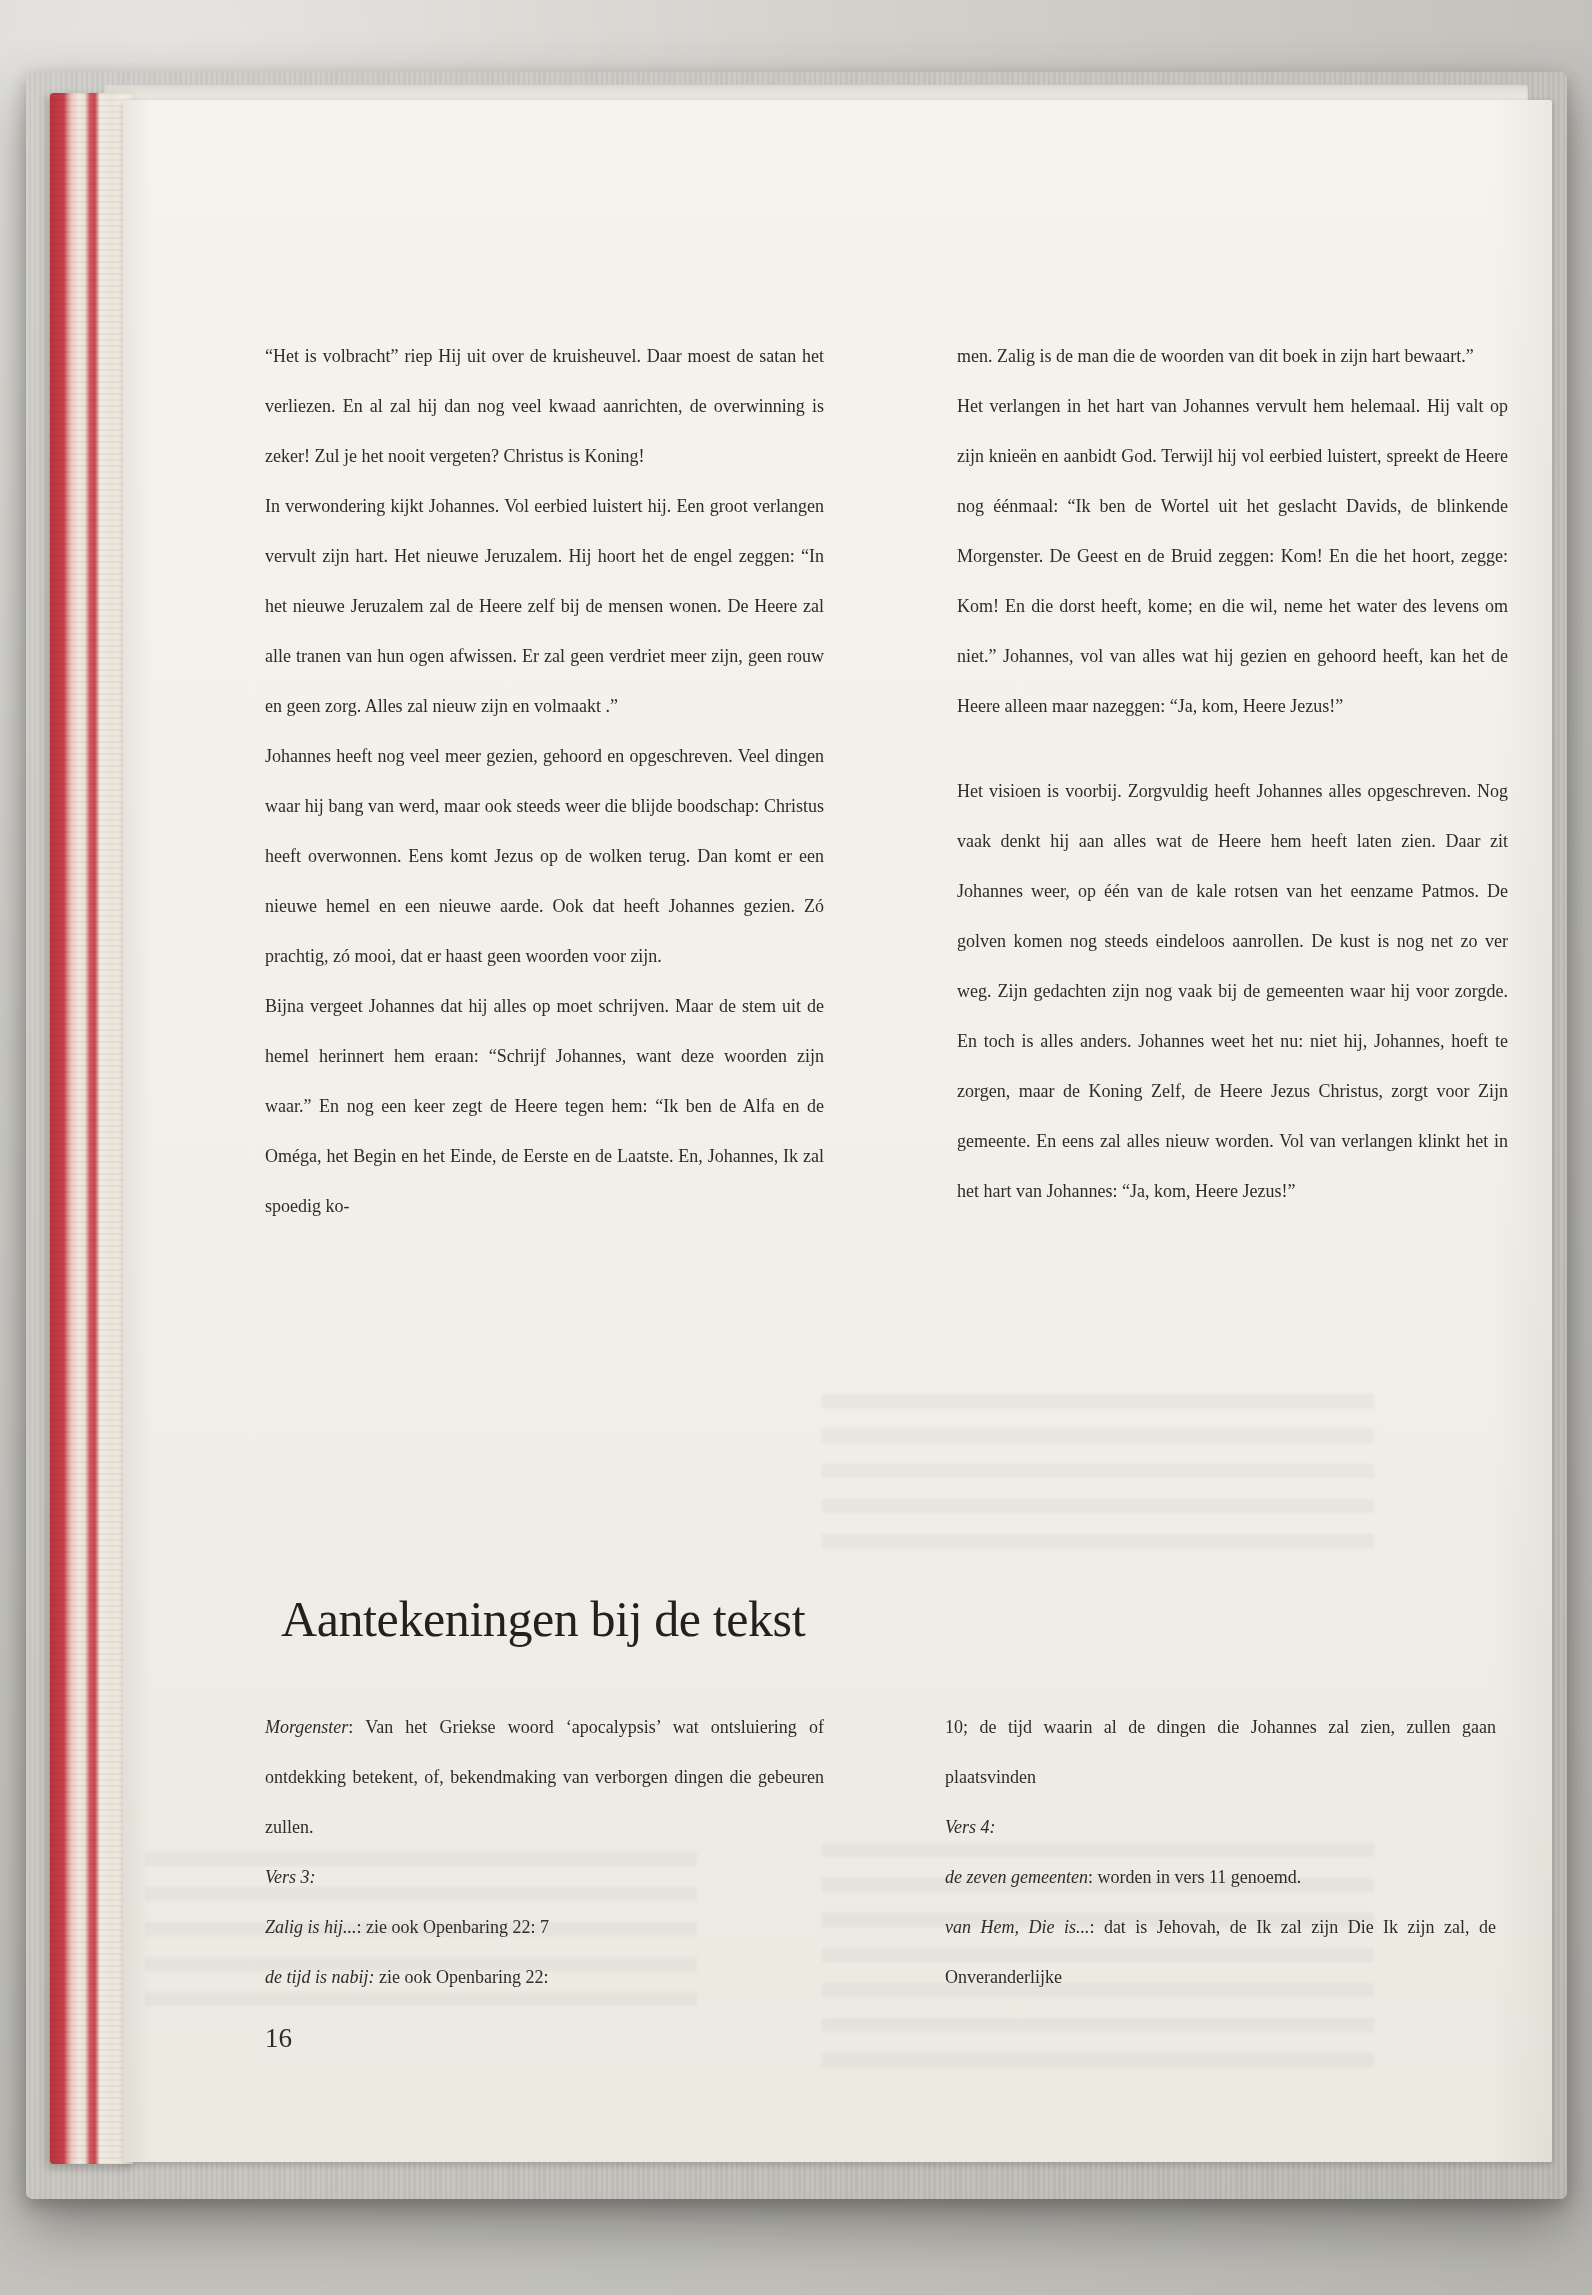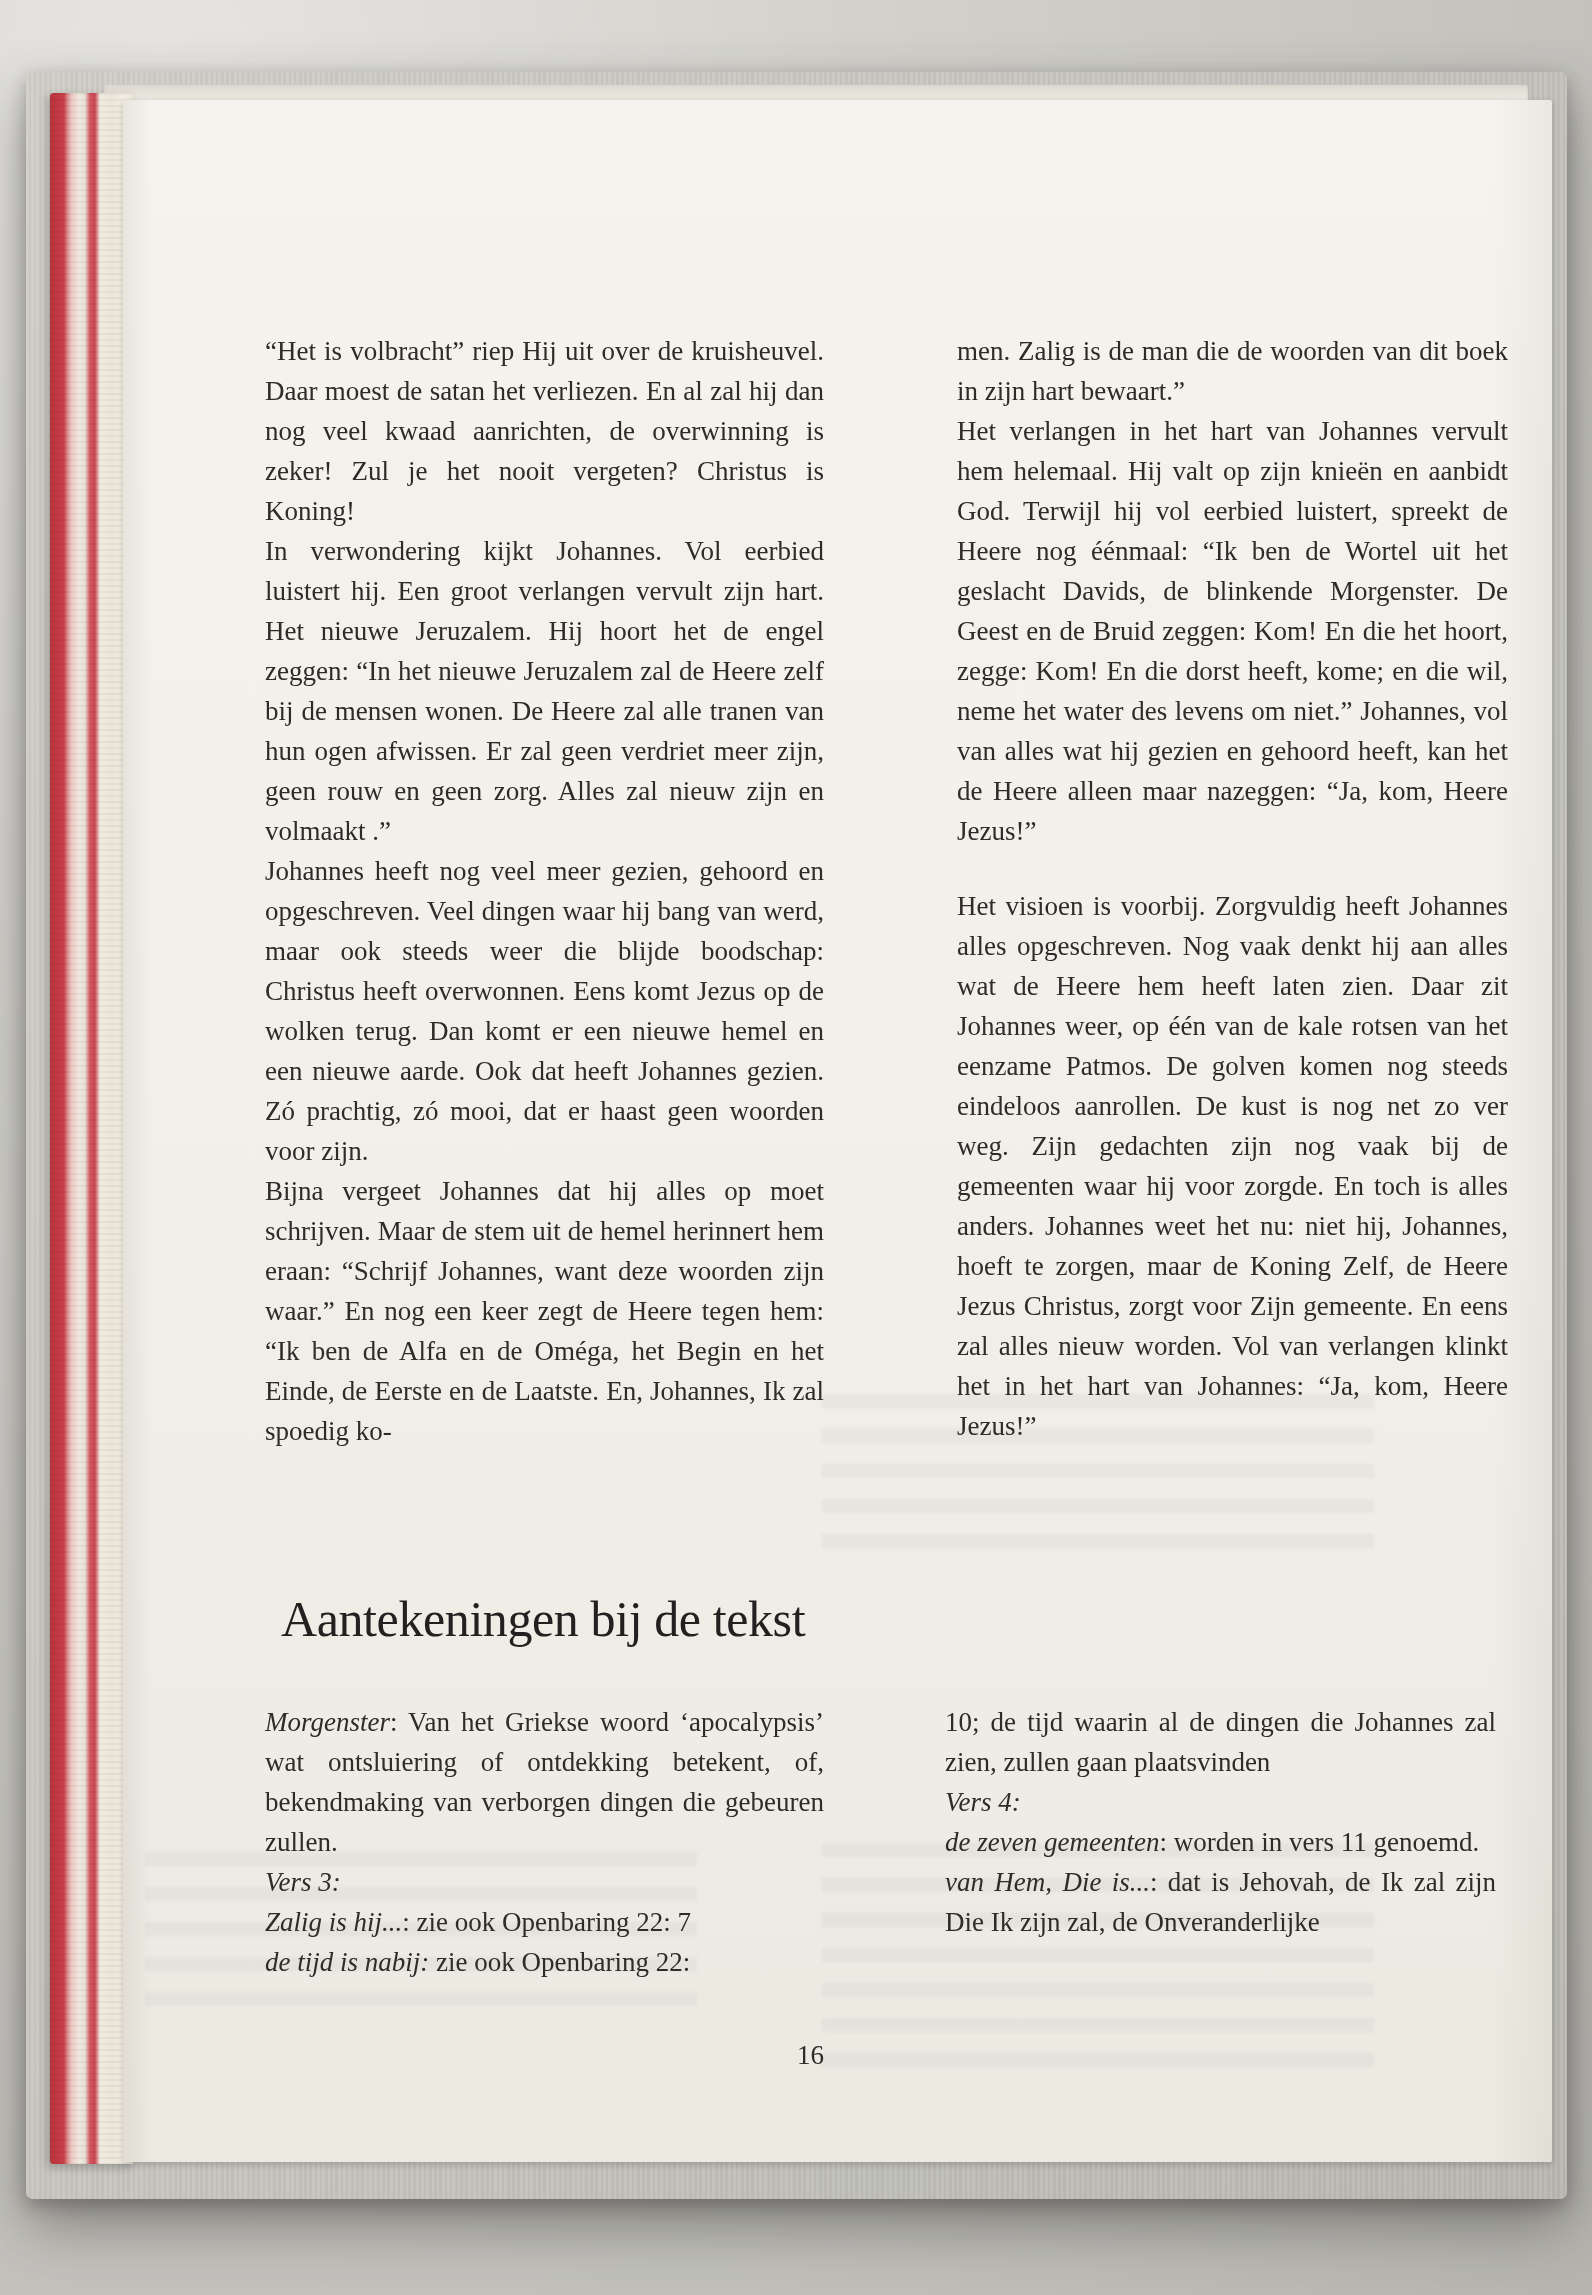"“Het is volbracht” riep Hij" .col, .notes-col { font-size: 27px -> 18px; line-height: 40px -> 50px }
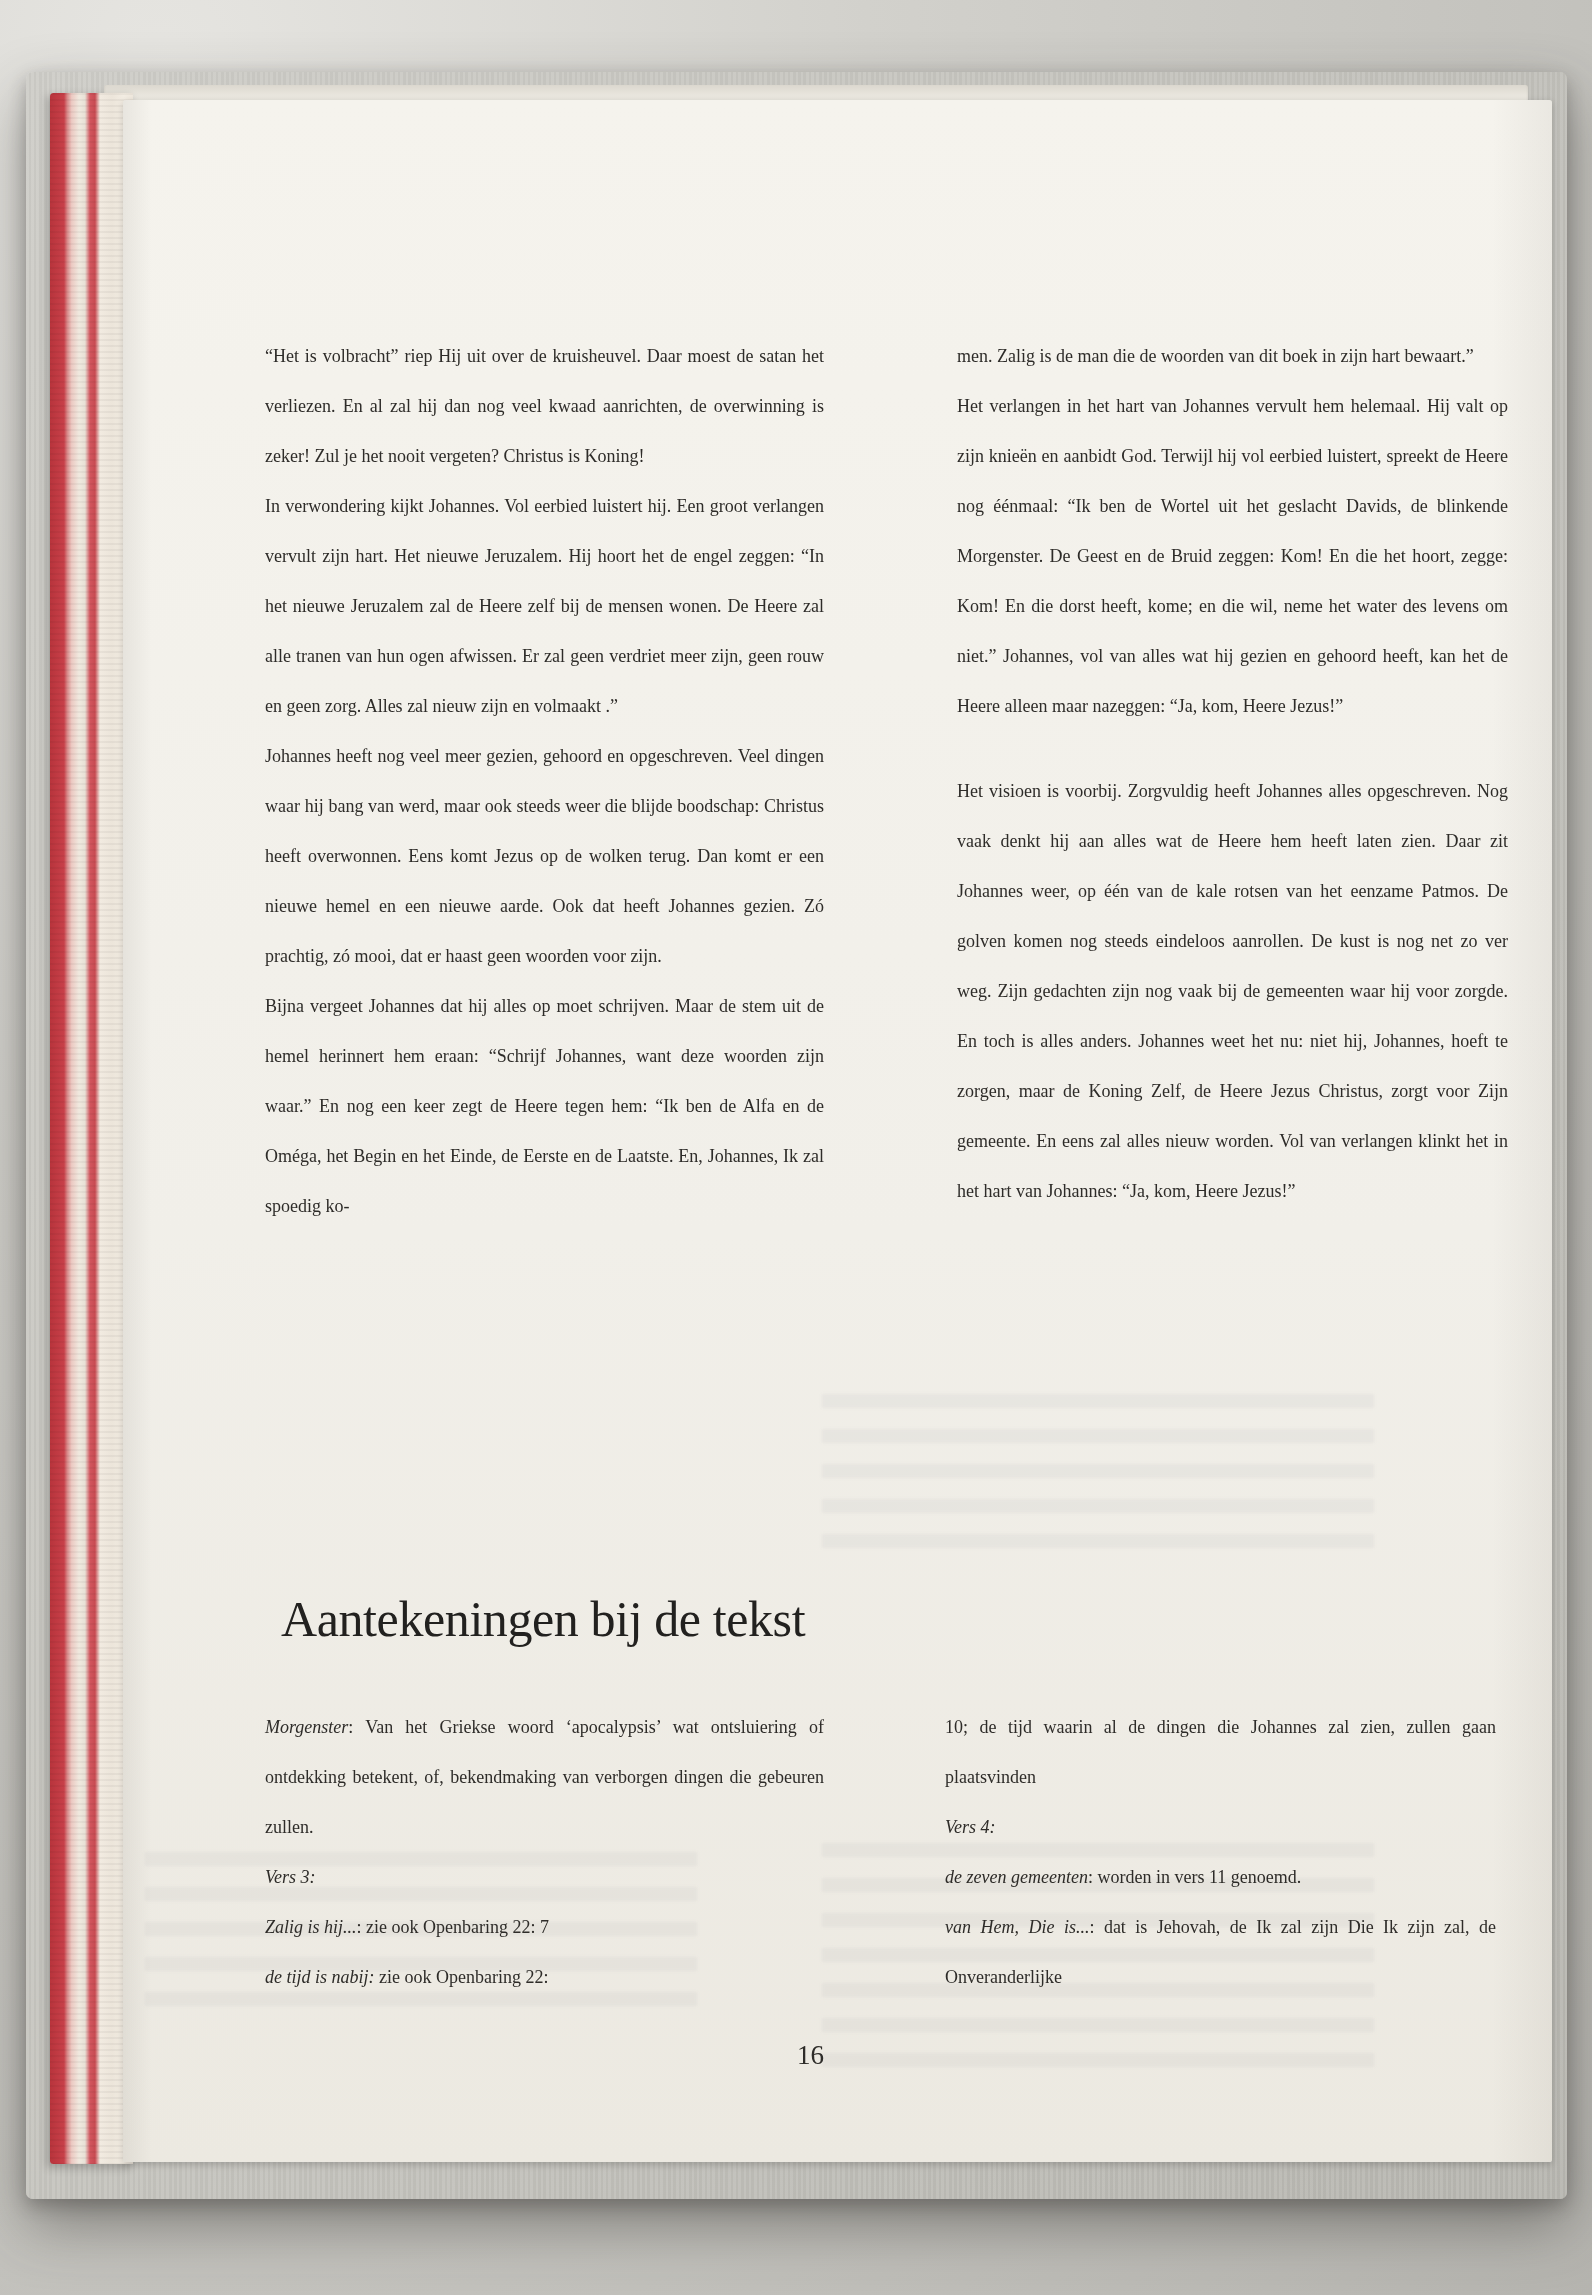"16" .page-number { margin-top: 17px -> none; text-align: right -> left }
